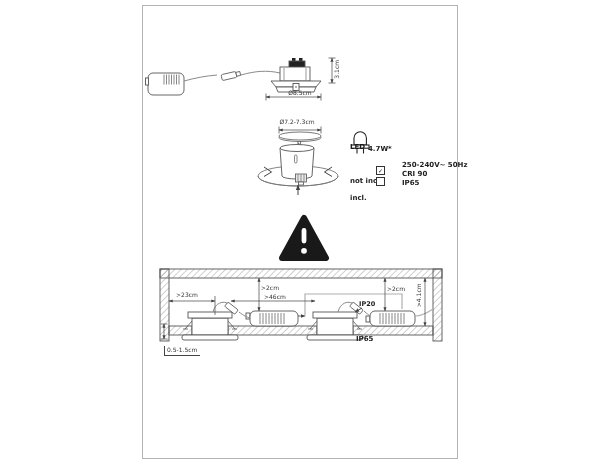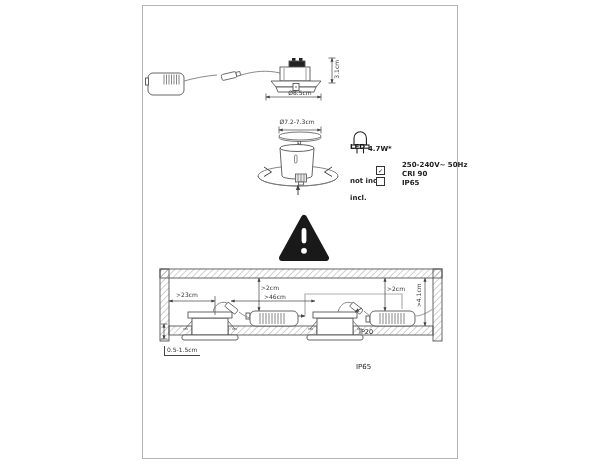"IP20" .bold { font-weight: normal -> bold; margin-top: 28px -> none }
